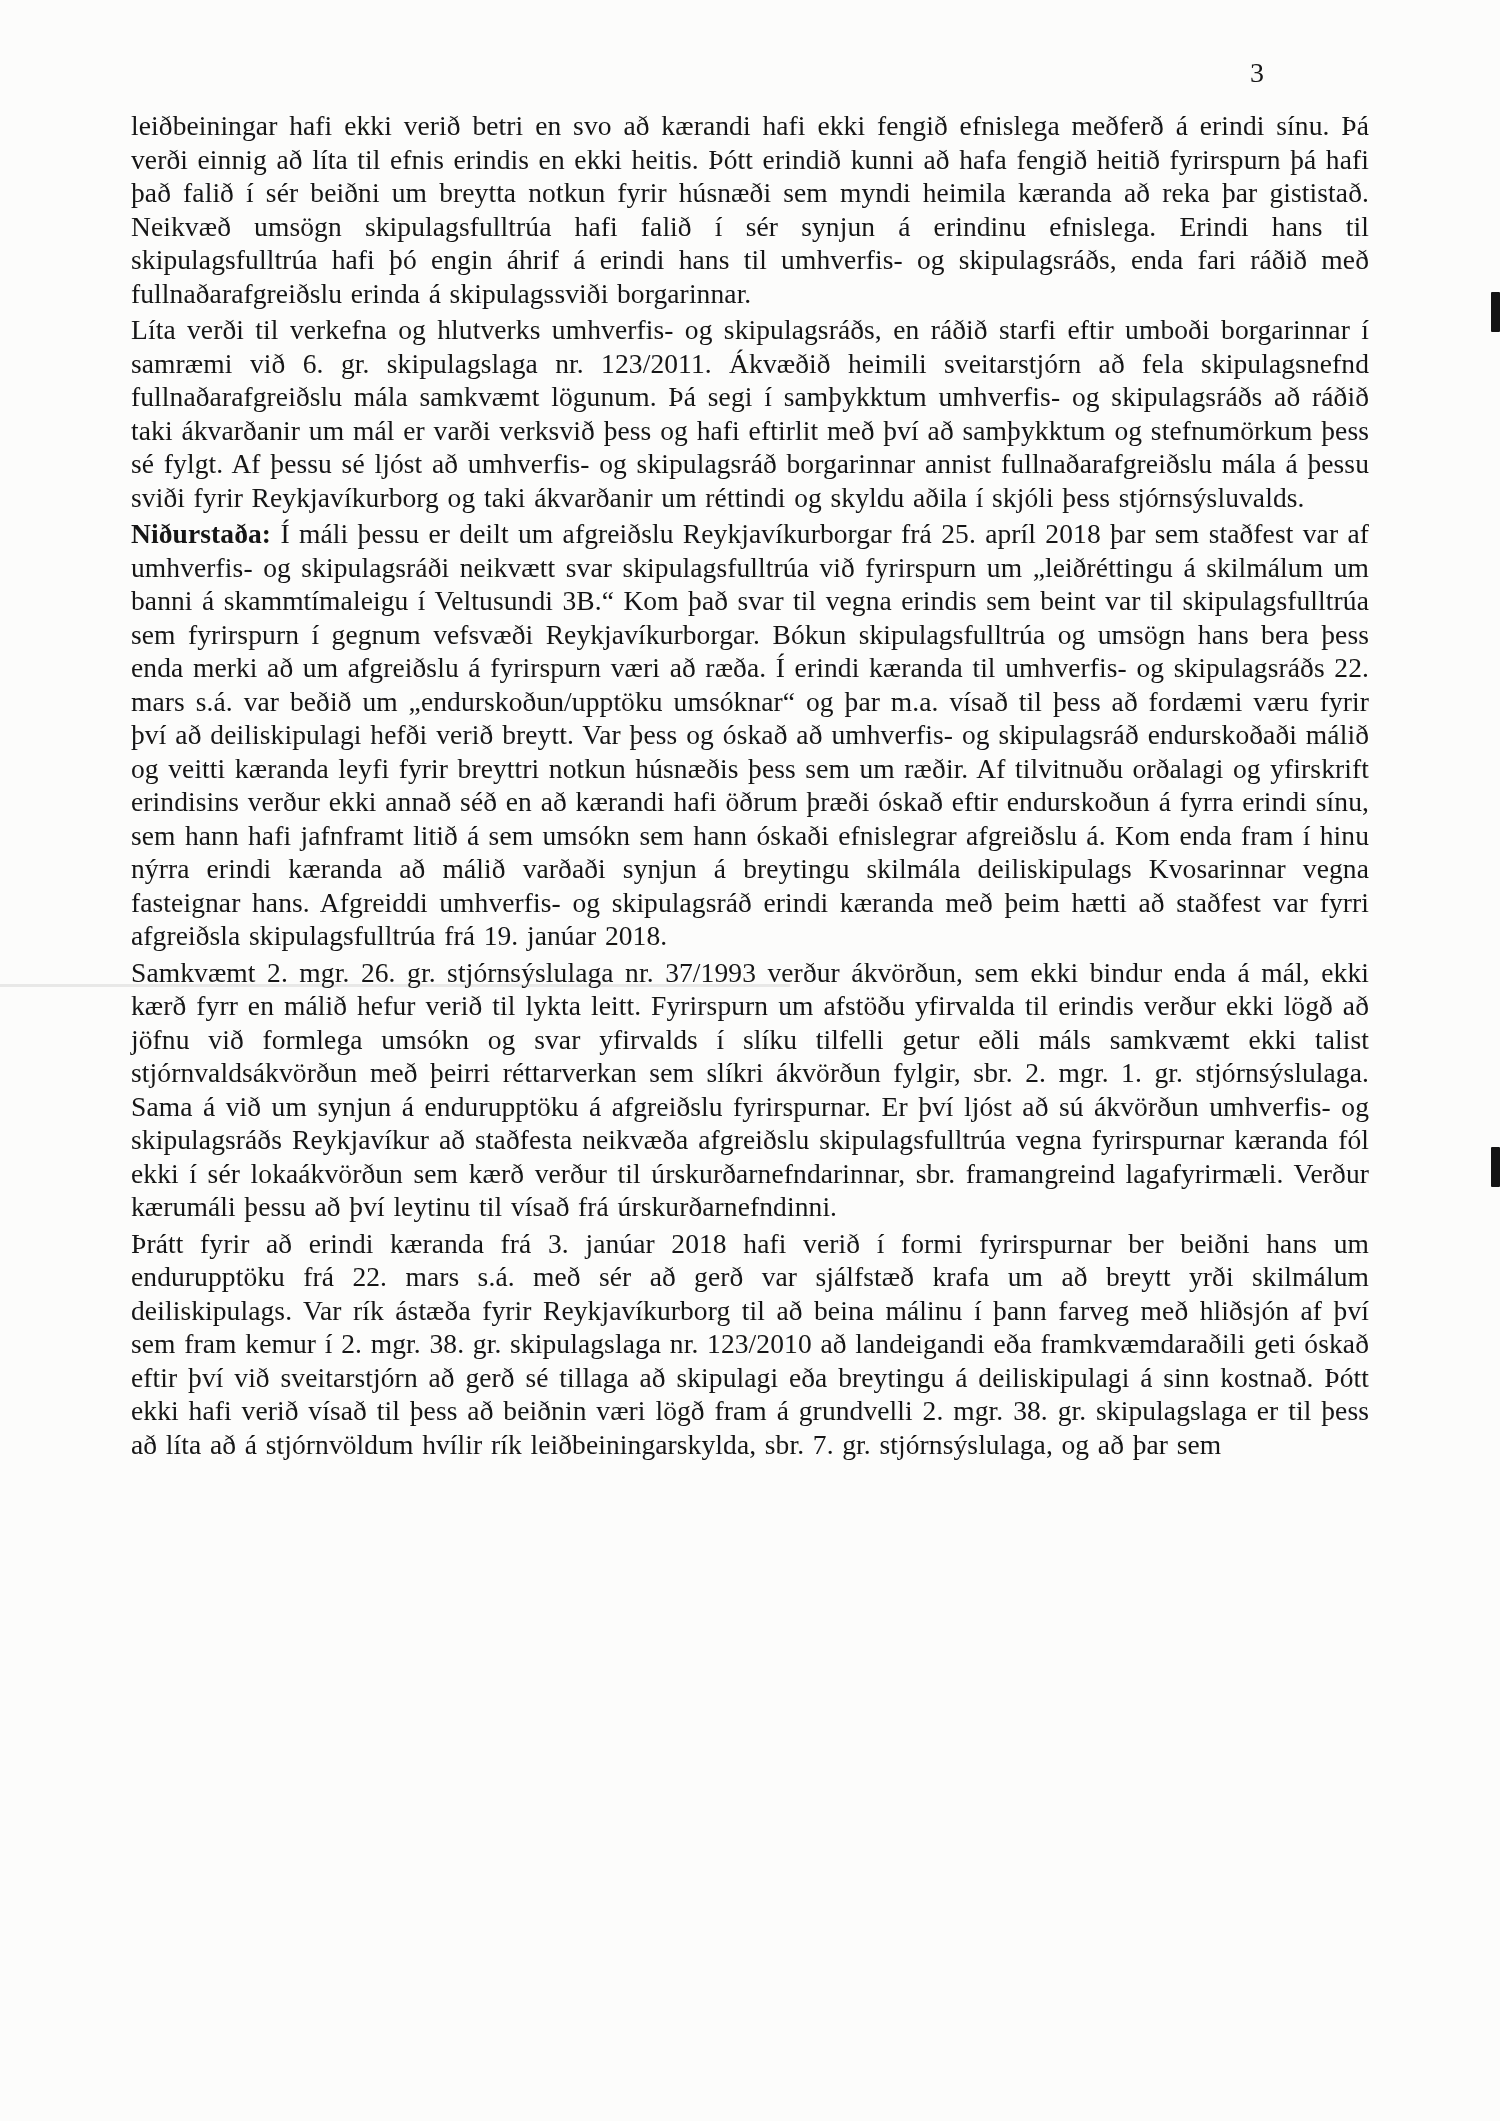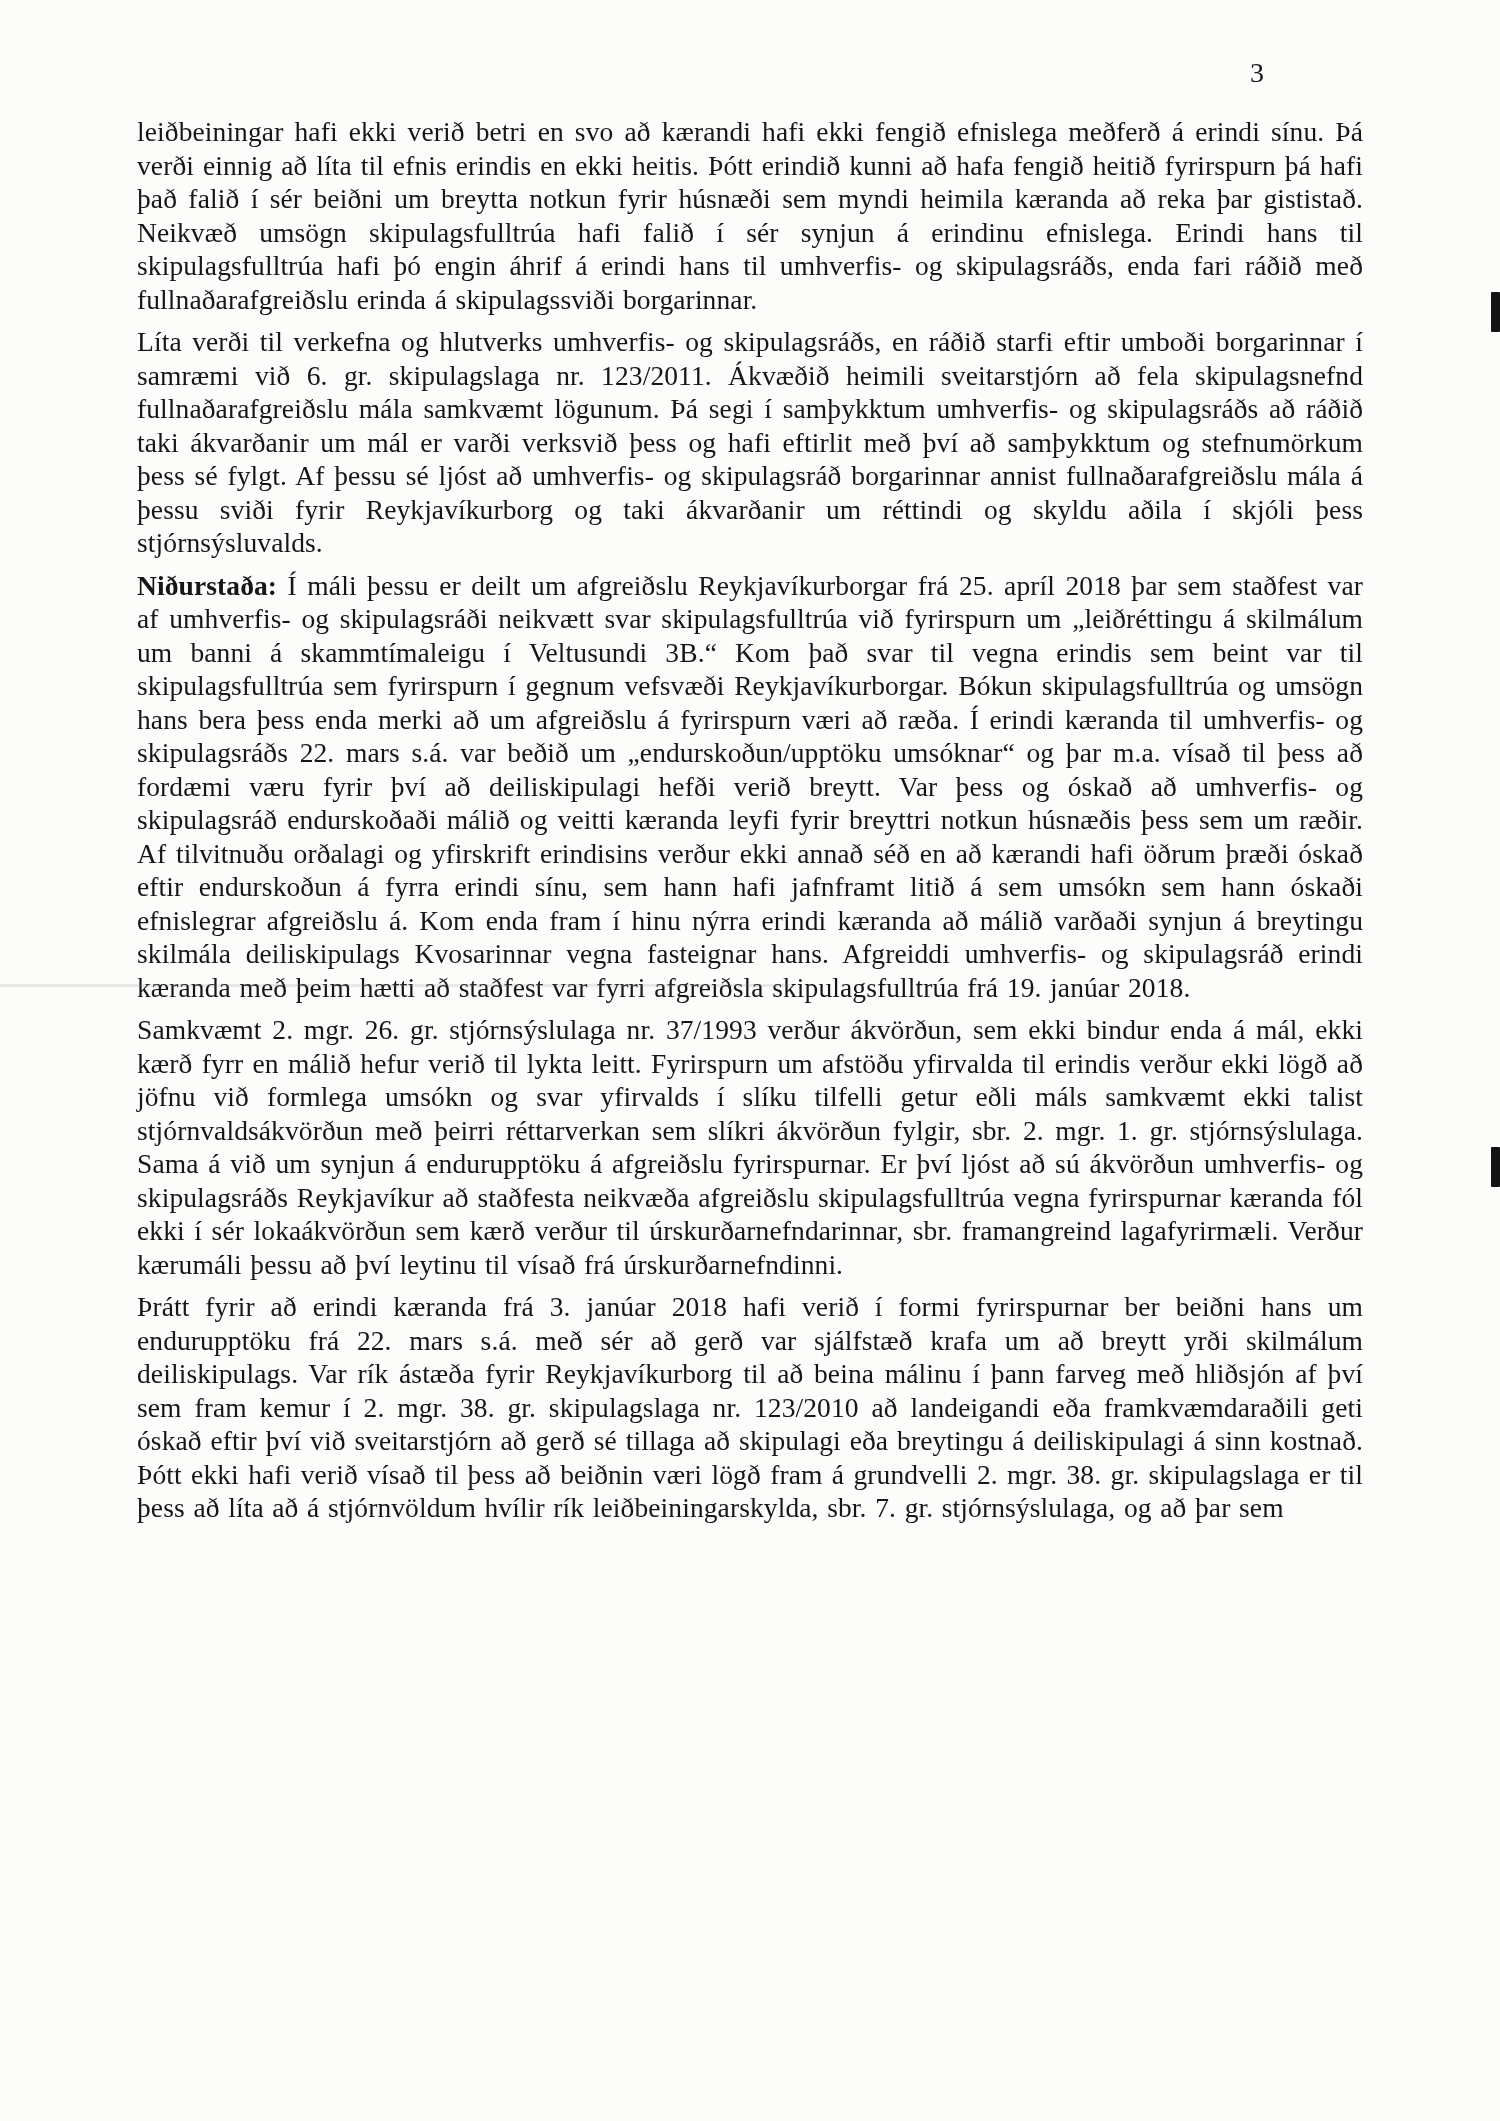"leiðbeiningar hafi ekki verið betri" p.para { margin: 9px -> 3px }
